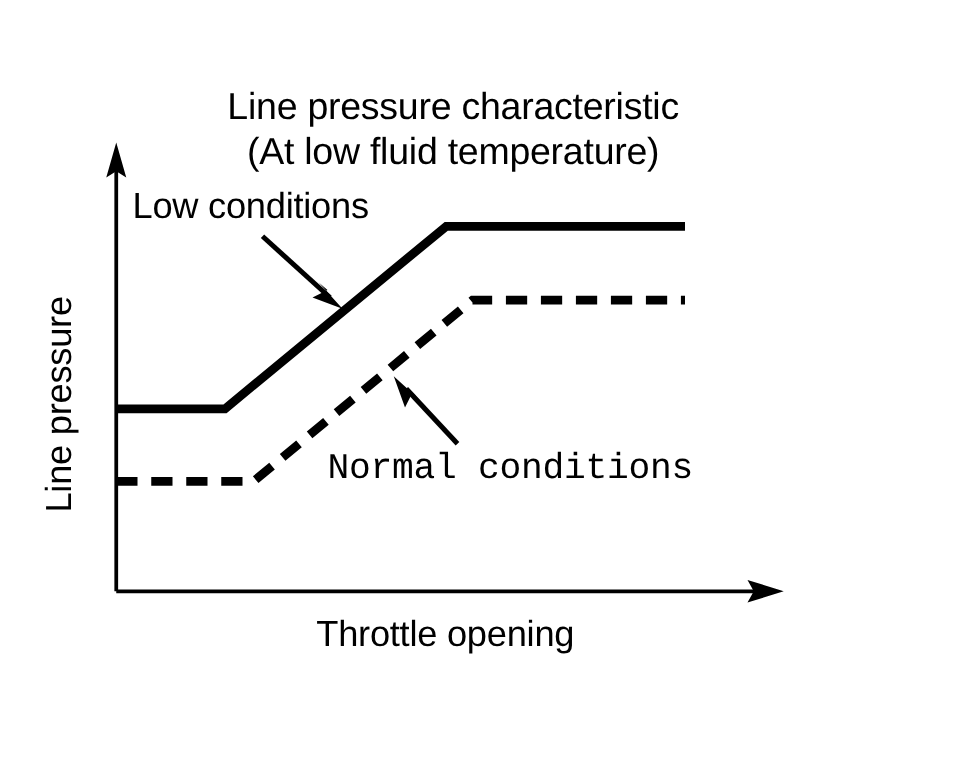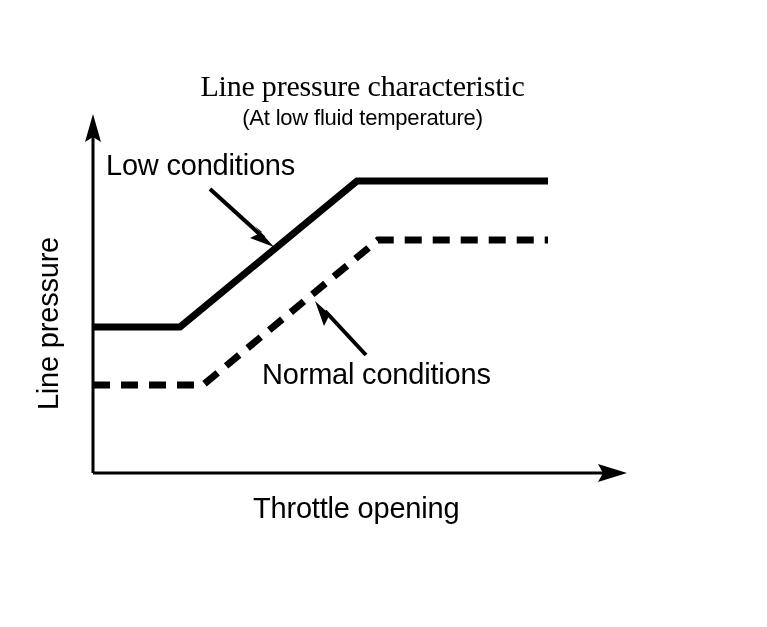"Line pressure characteristic" #title-line1 { font-family: Liberation Serif, serif -> none }
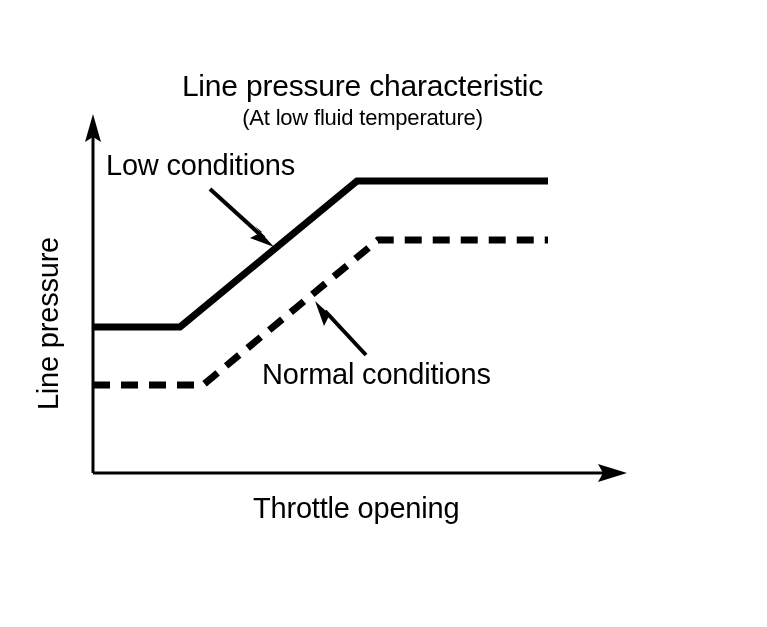"(At low fluid temperature)" #title-line2 { font-size: 22px -> 30px }
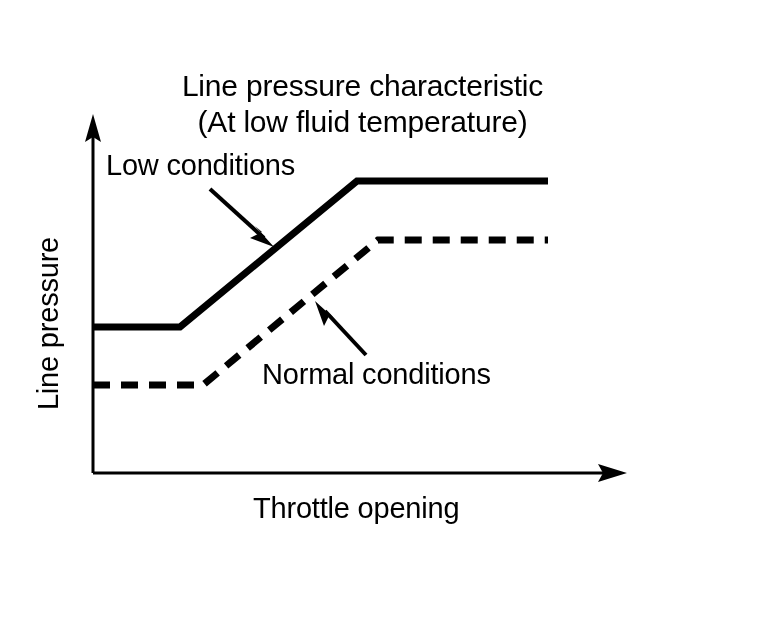"Normal conditions" #label-normal { font-family: none -> Liberation Mono, monospace }
